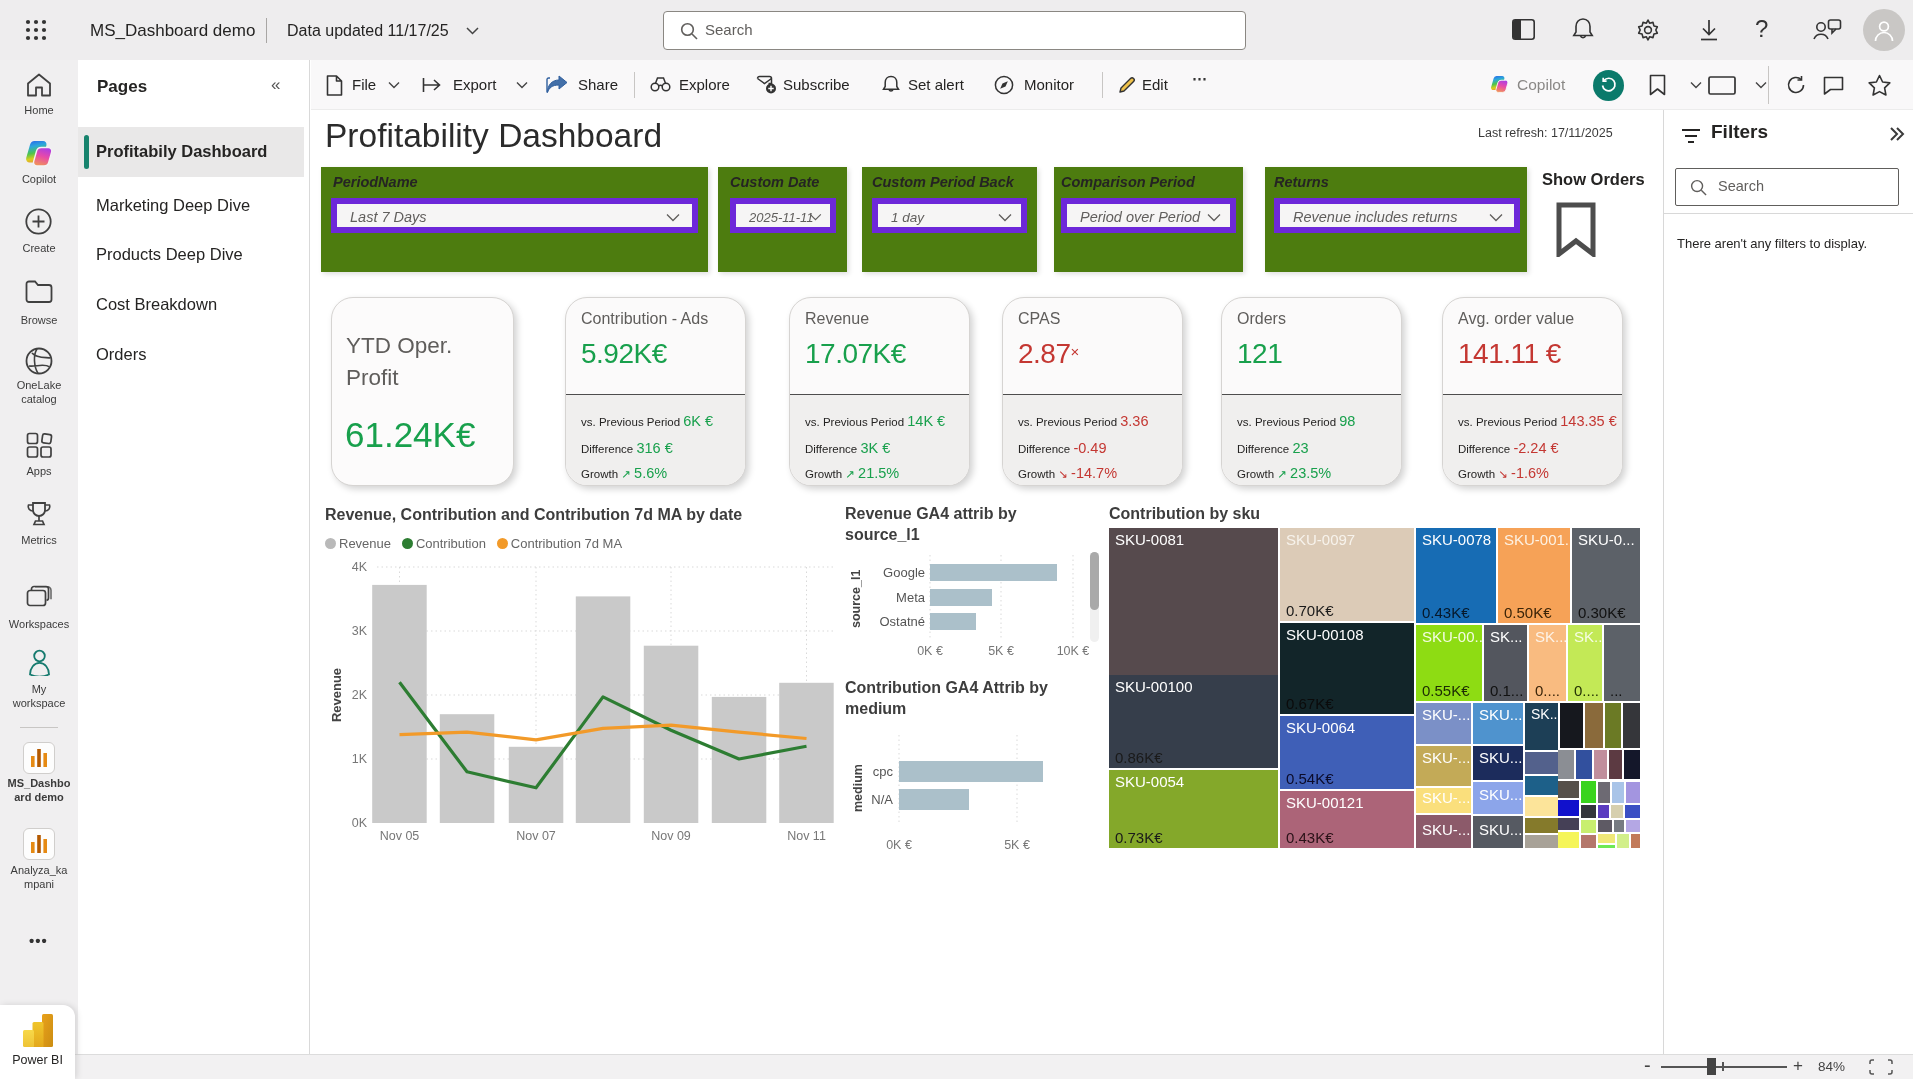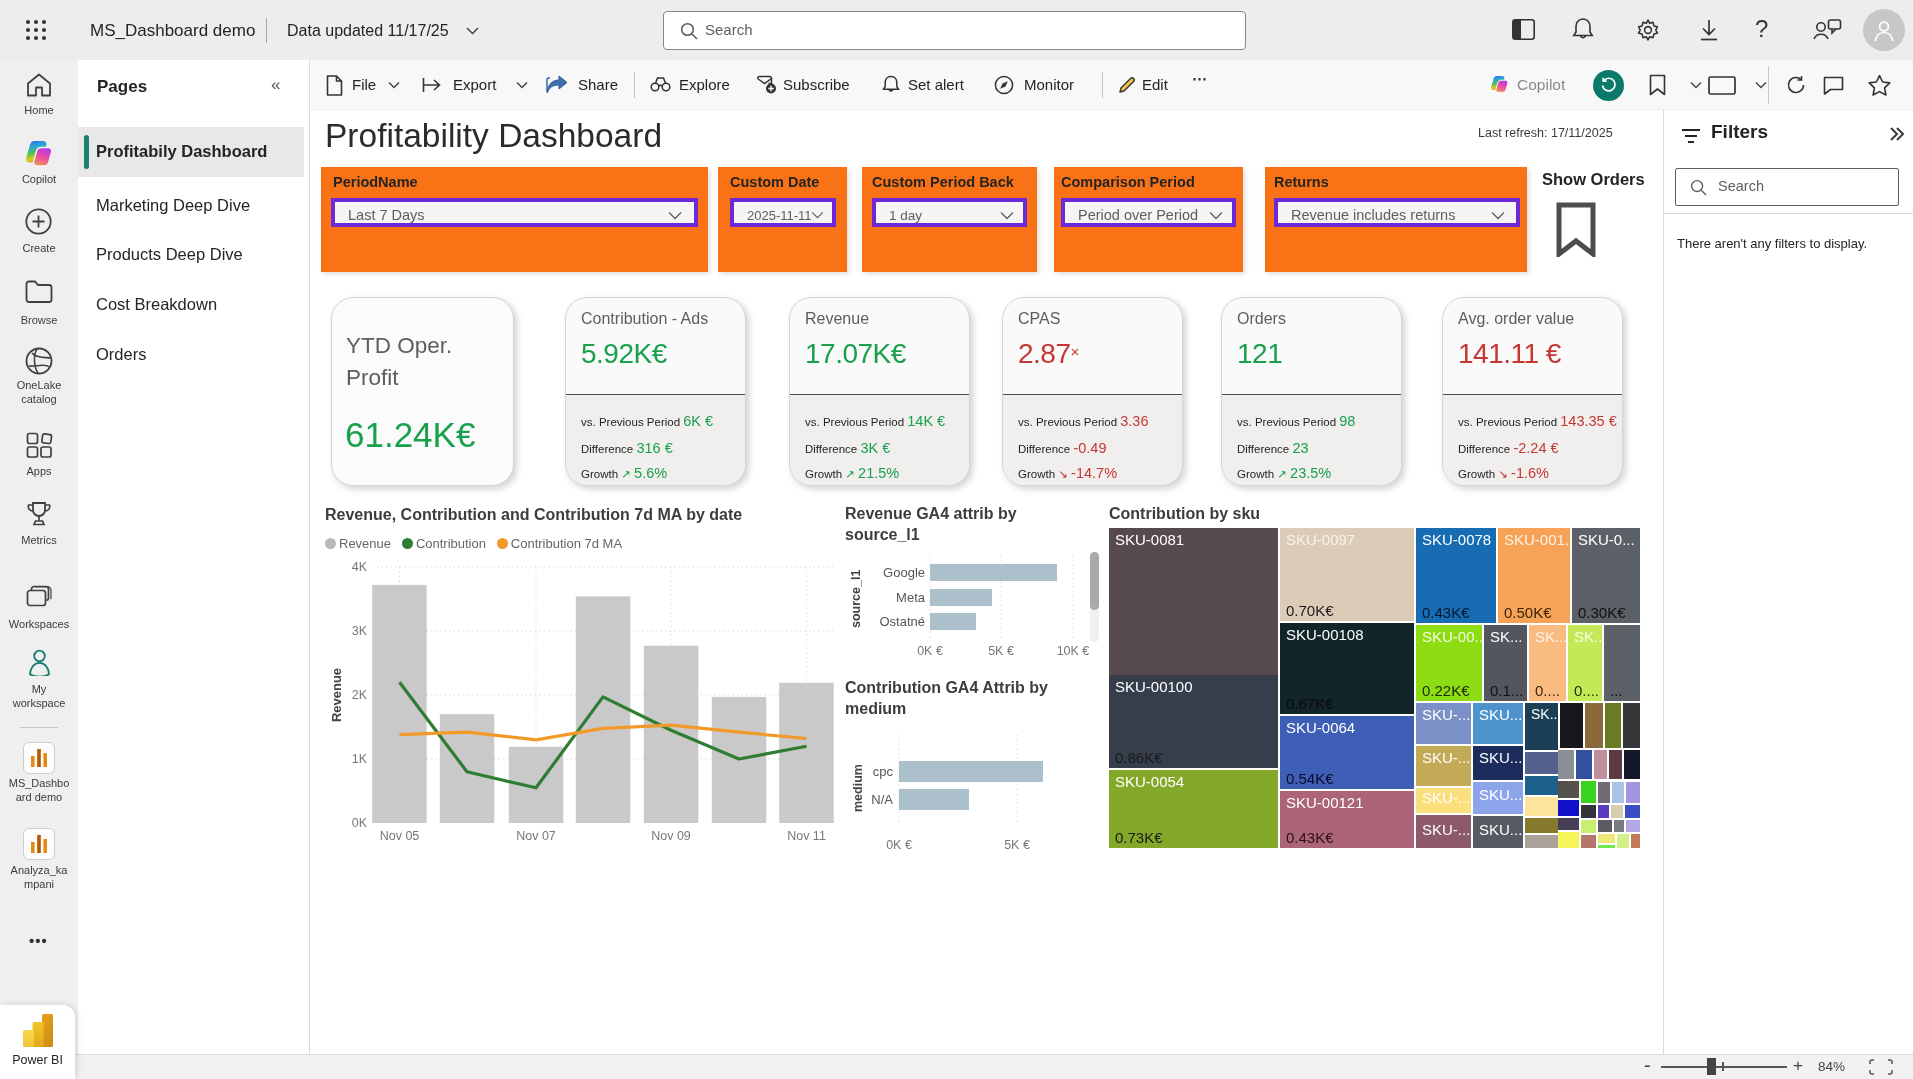"PeriodName" .slicer { background: #f97316 -> #4d7c0f; font-style: none -> italic }
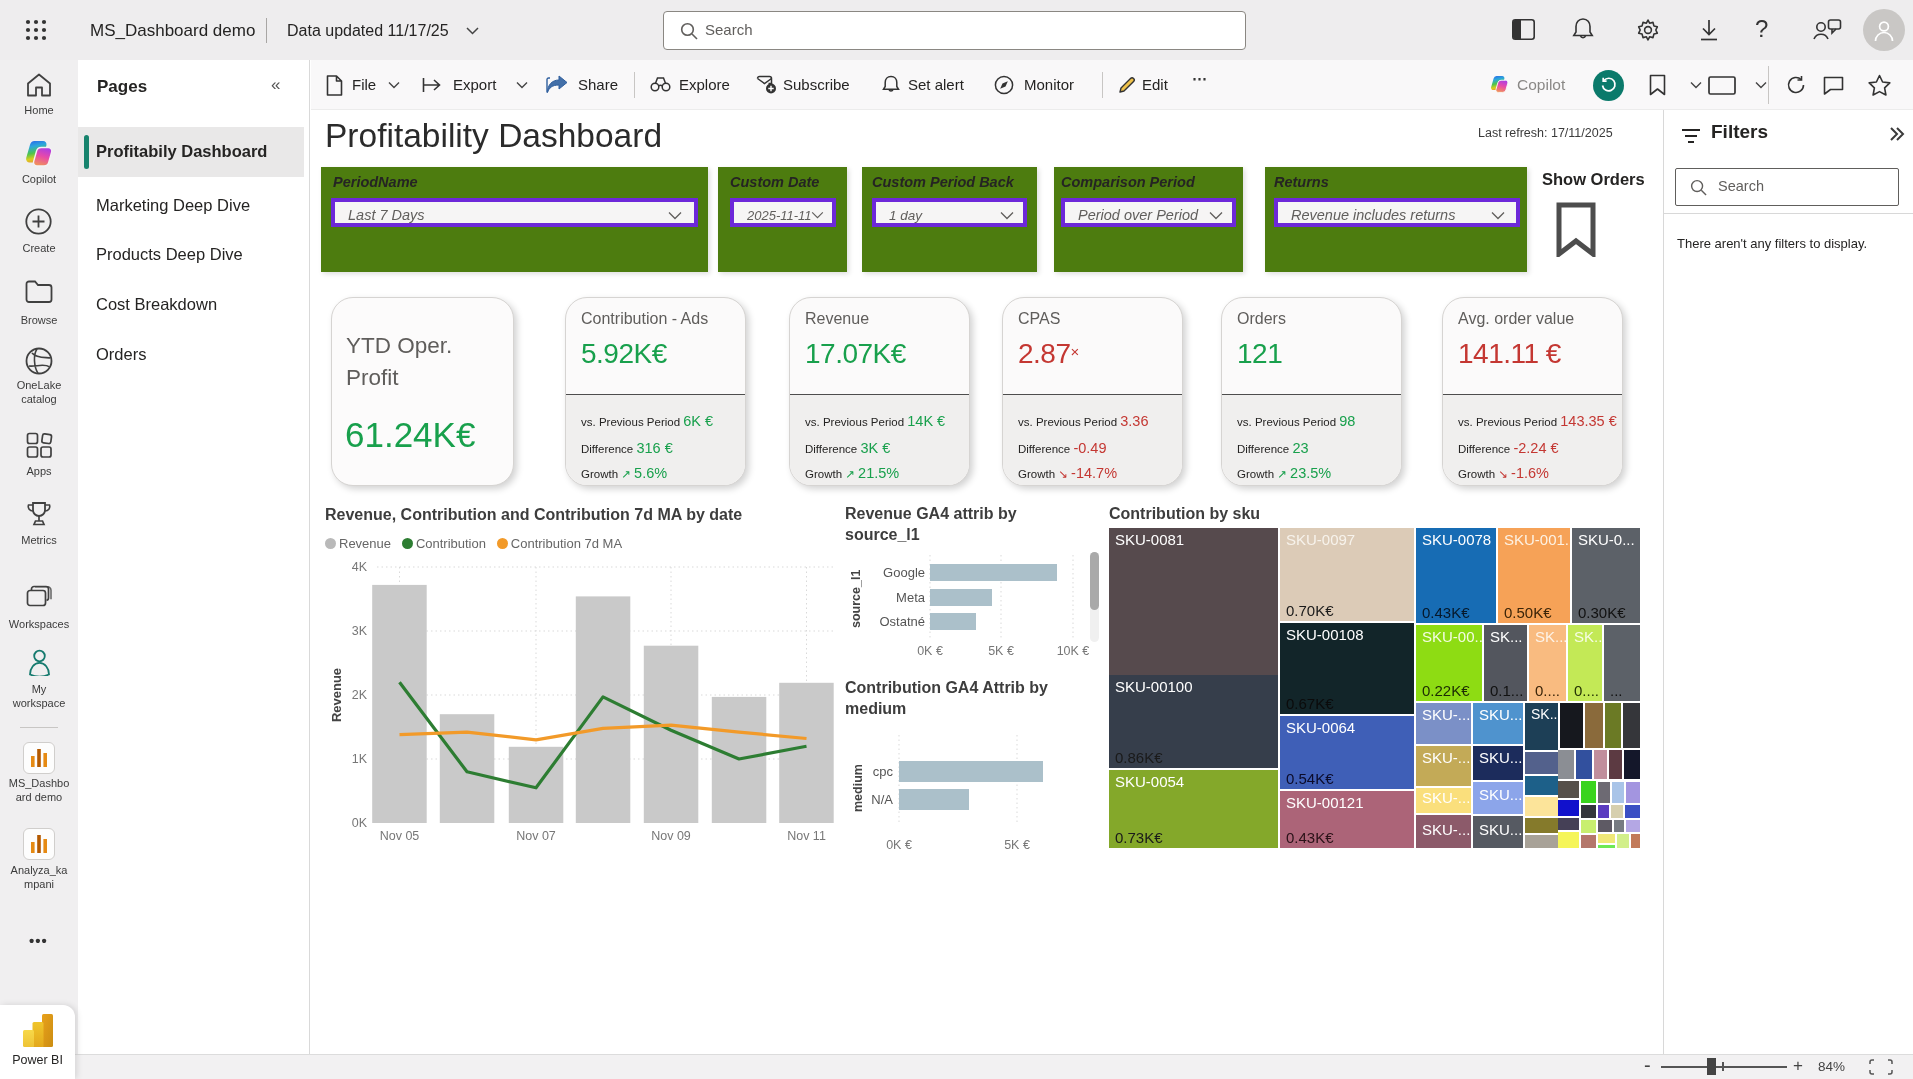"Last 7 Days" .sldrop { border: 4px solid #6d28d9 -> 6px solid #6d28d9; height: 29px -> 35px }
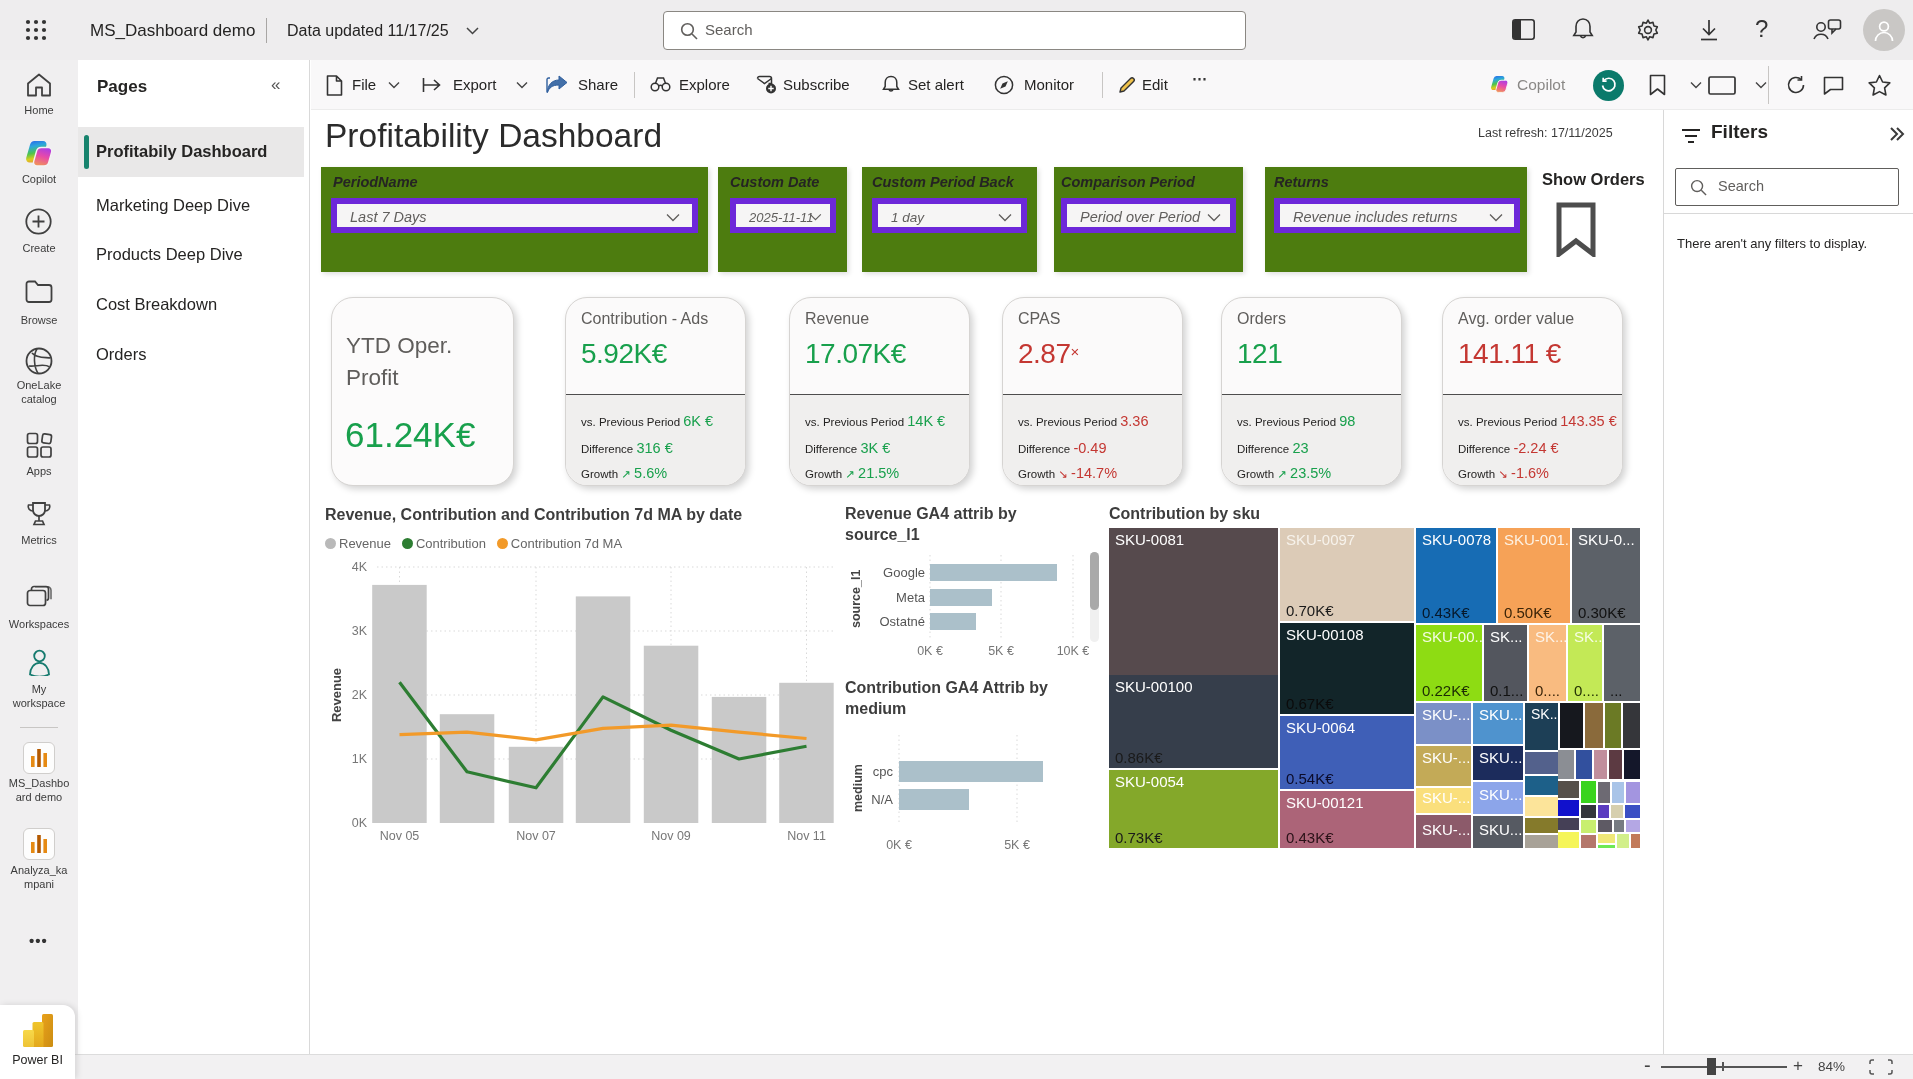"0.22K€" div.vl { text: 0.22K€ -> 0.55K€ }
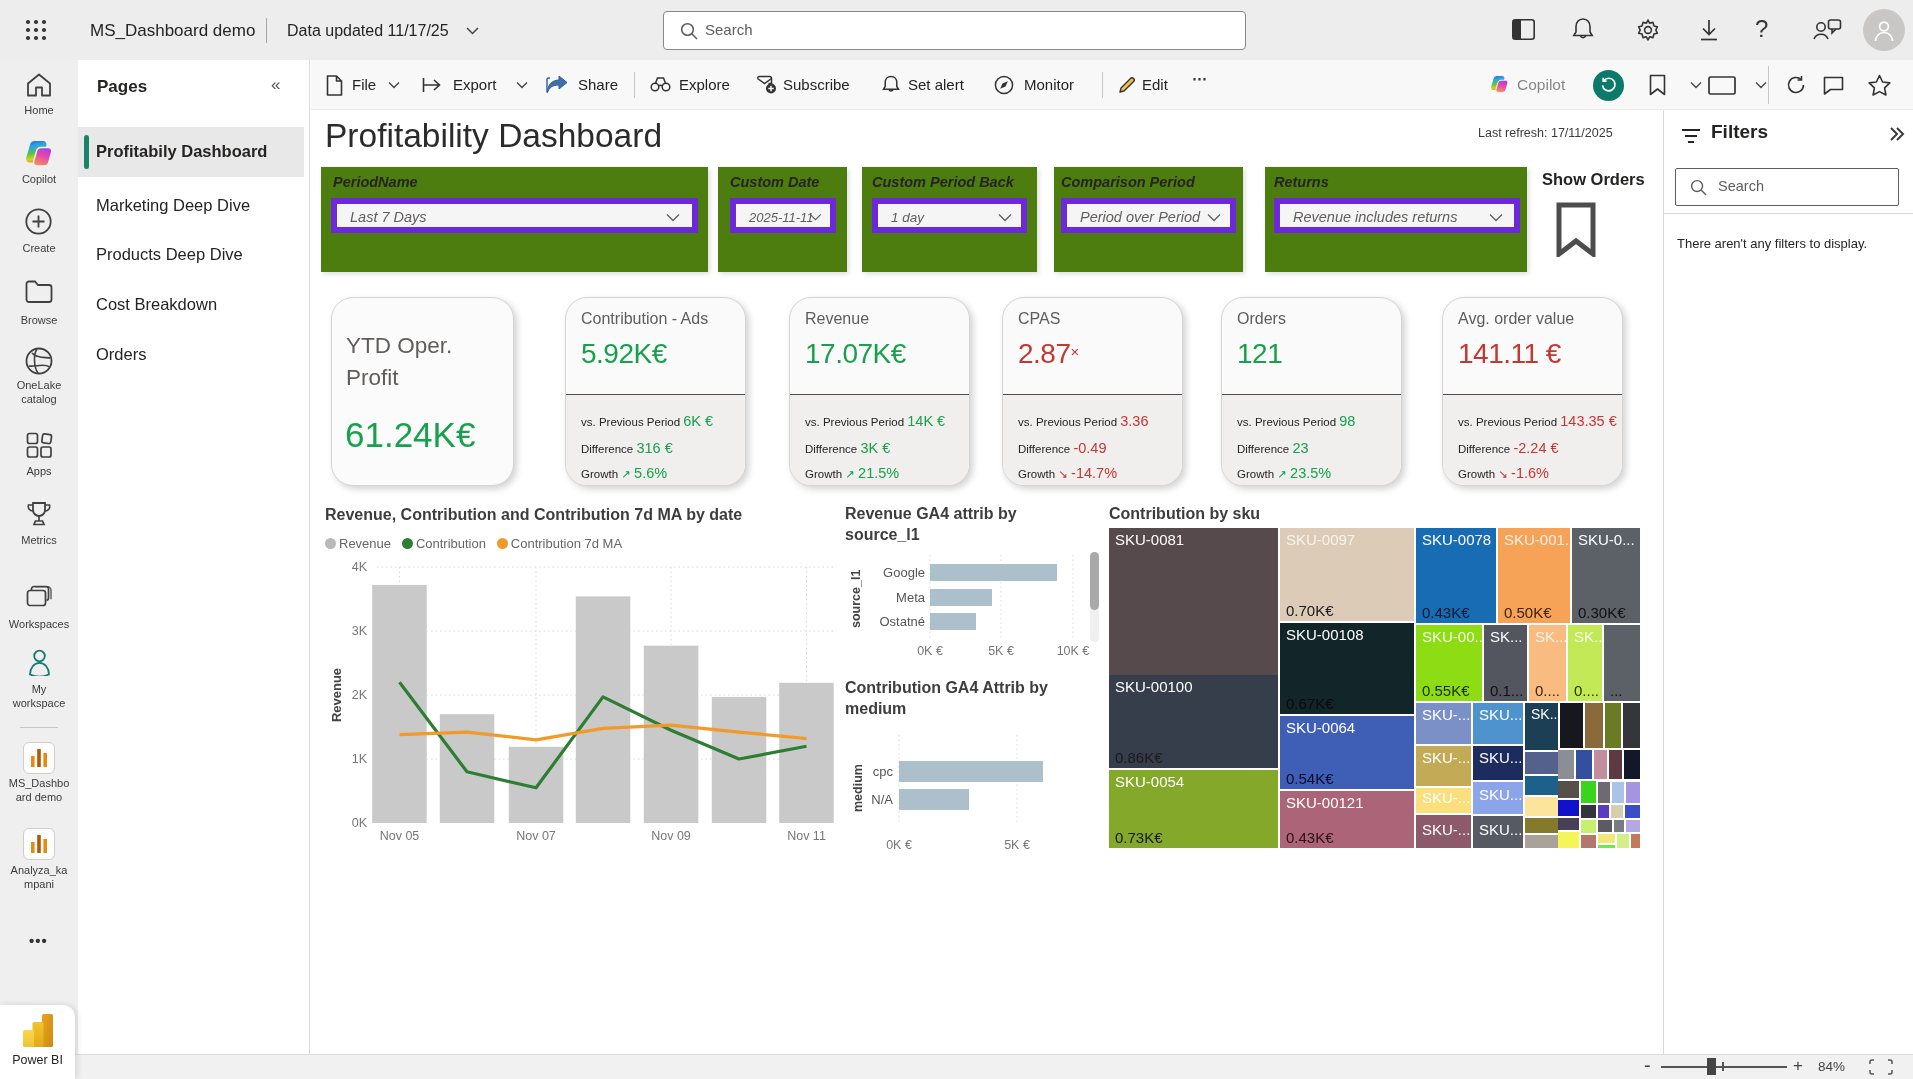"MS_Dashbo" div.raillabel { font-weight: normal -> bold }
